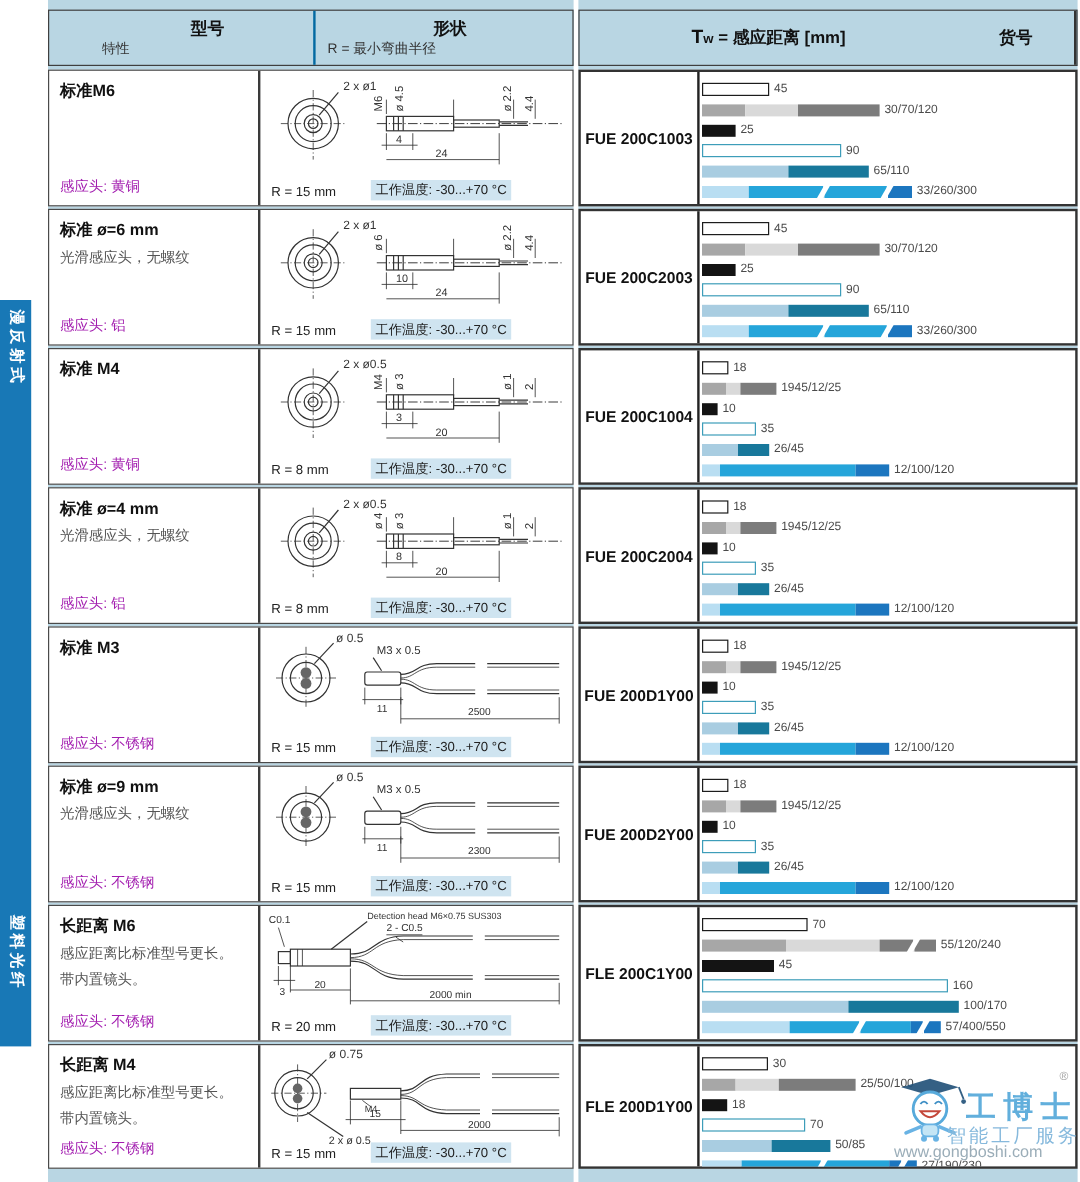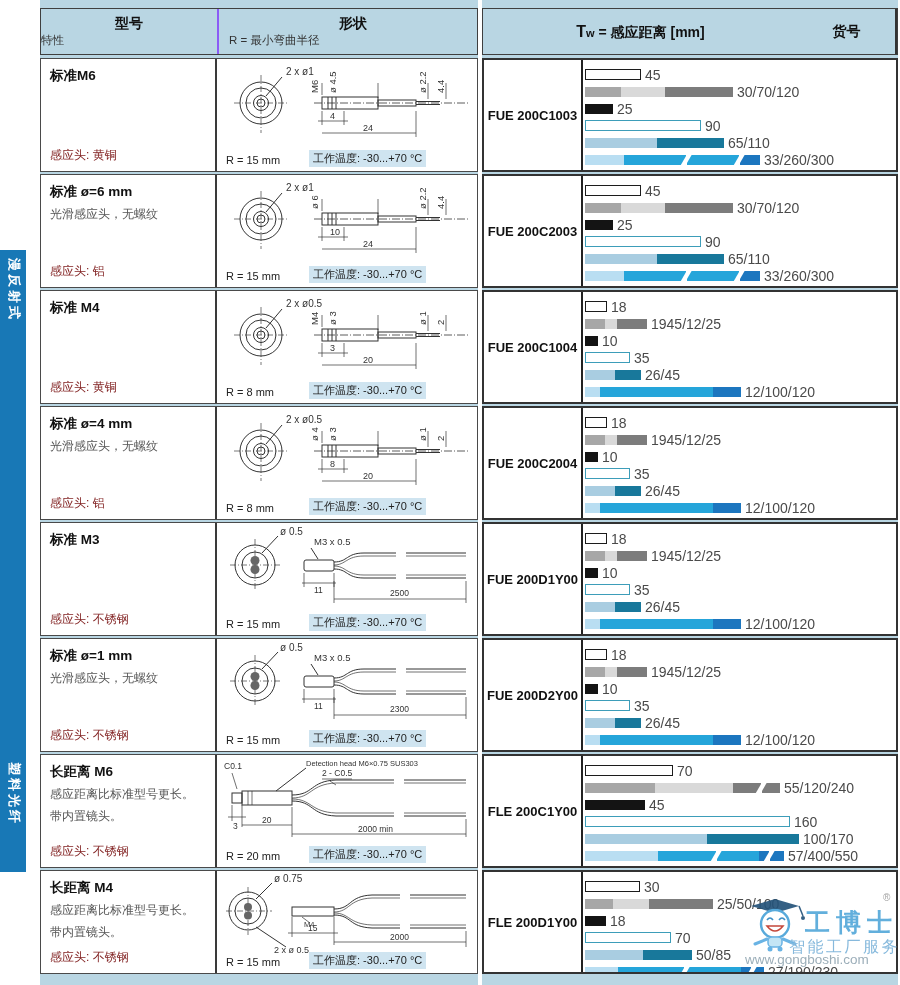"型号" .hdr-c1 { border-right: 2px solid #8b5cf6 -> 2px solid #0369a1; padding-left: none -> 44px }
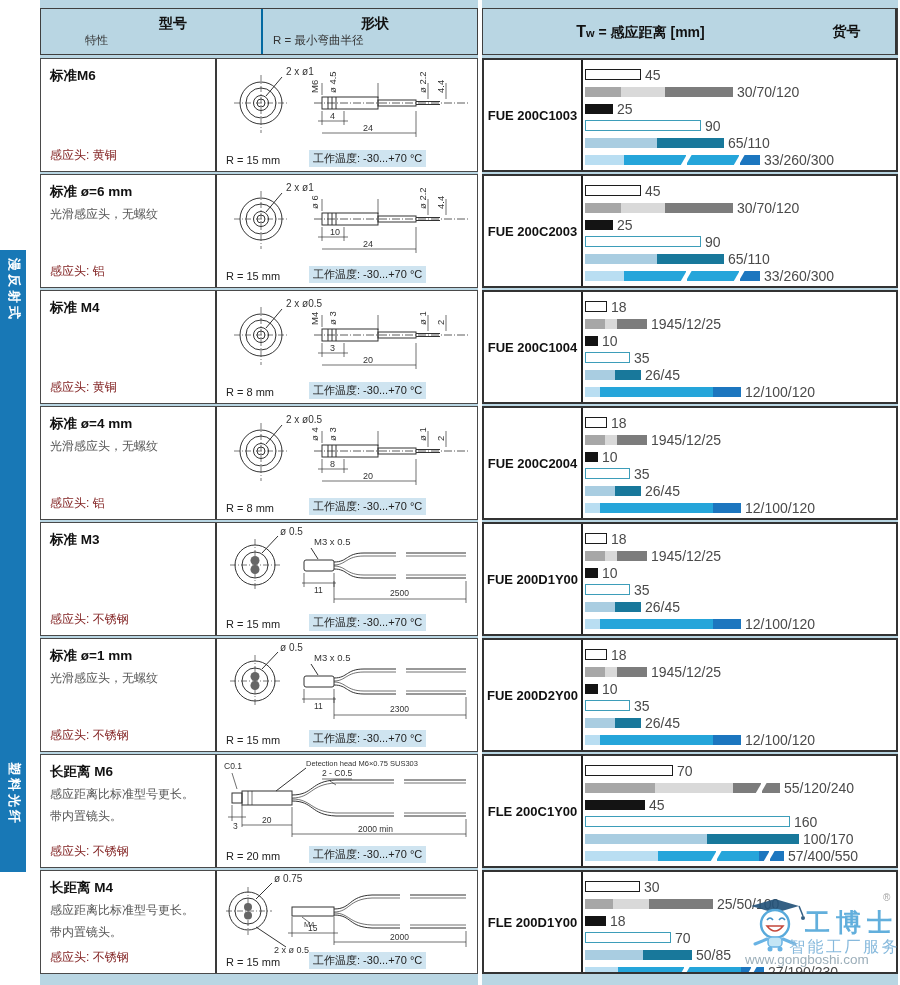"45" .bar-label { font-size: 14px -> 10px }
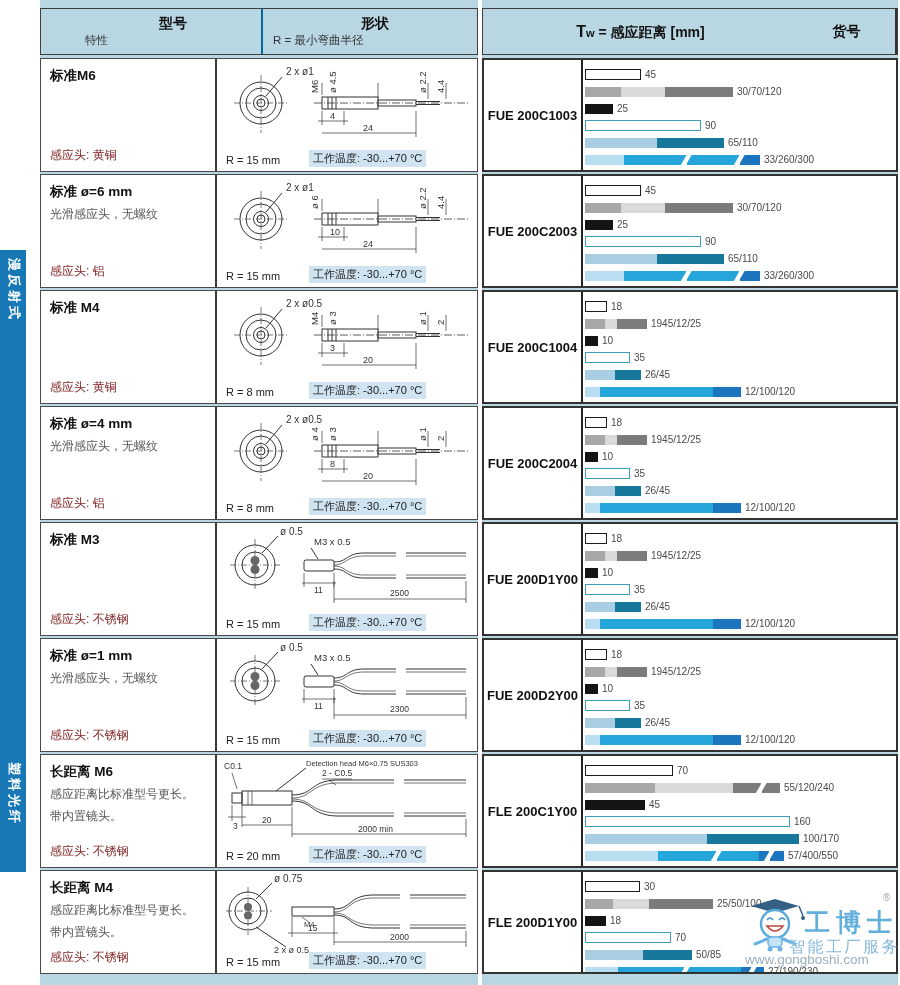"感应头: 黄铜" .head-label { color: #7f1d1d -> #a21caf }
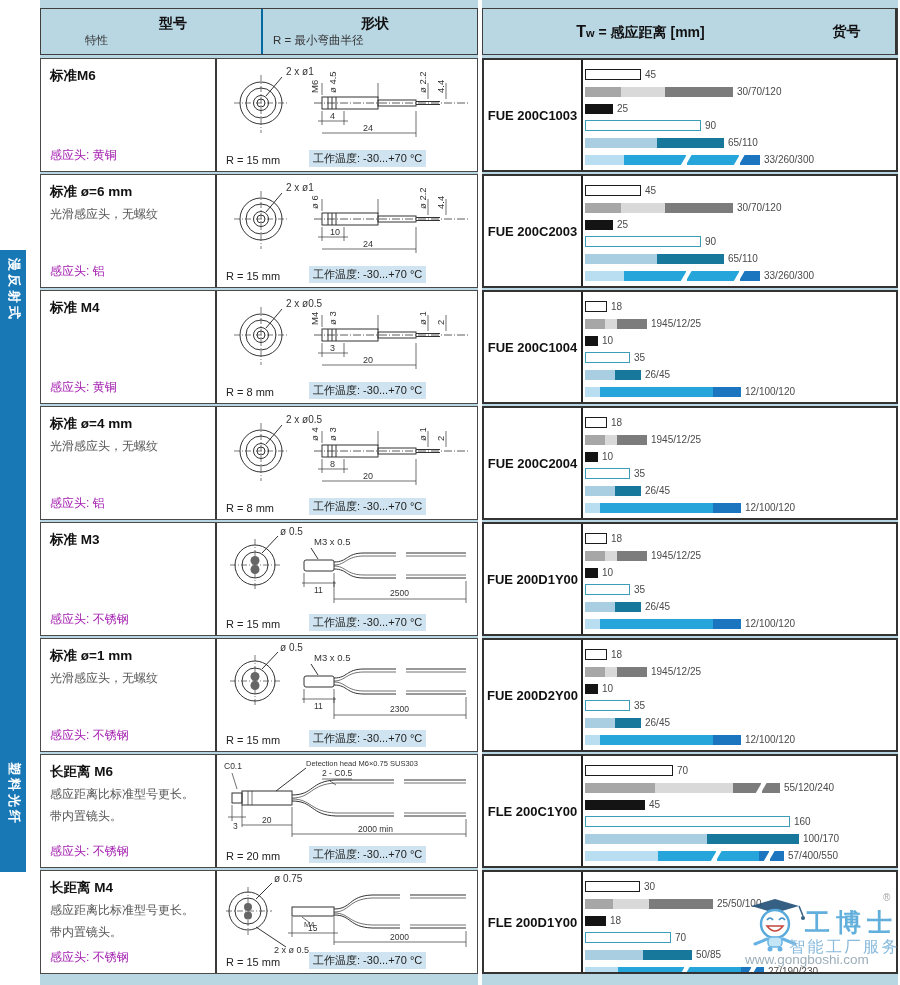"标准 ø=1 mm" div.row-title { text: 1 -> 9 }
